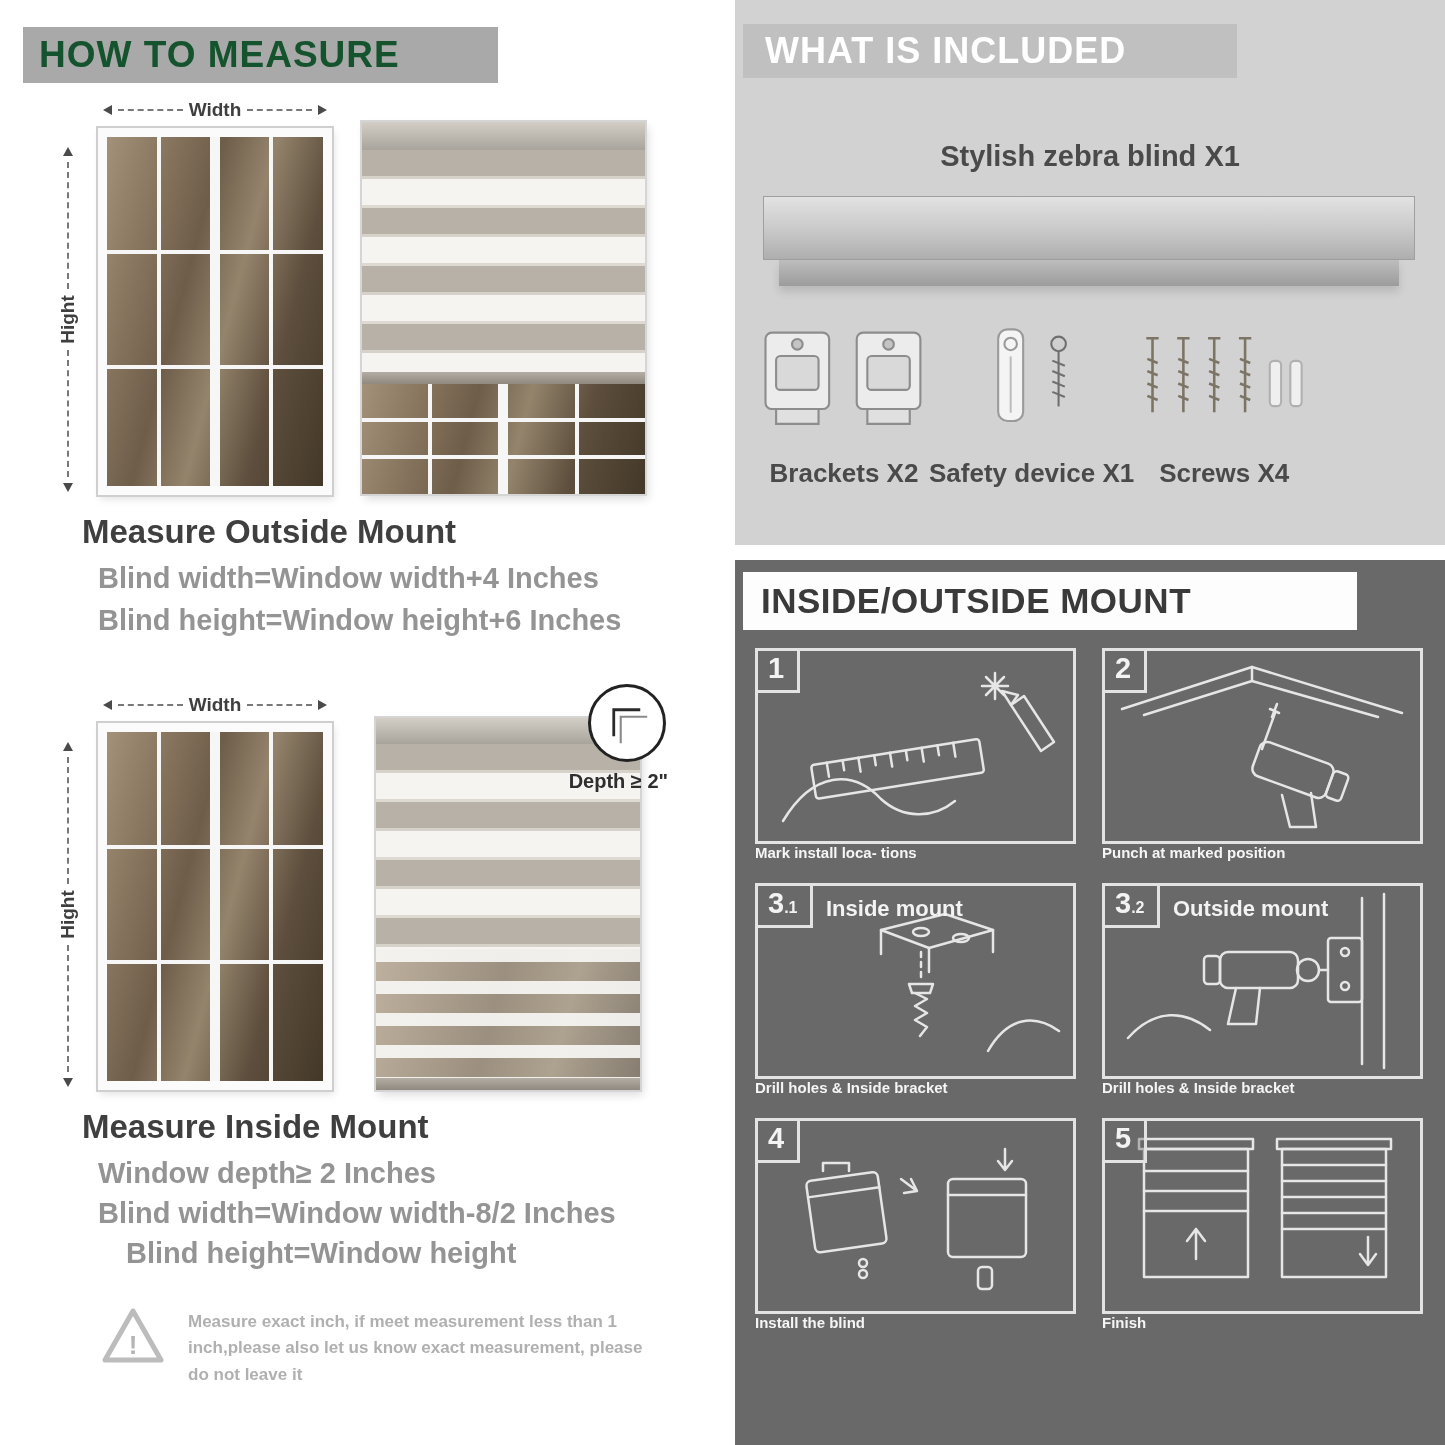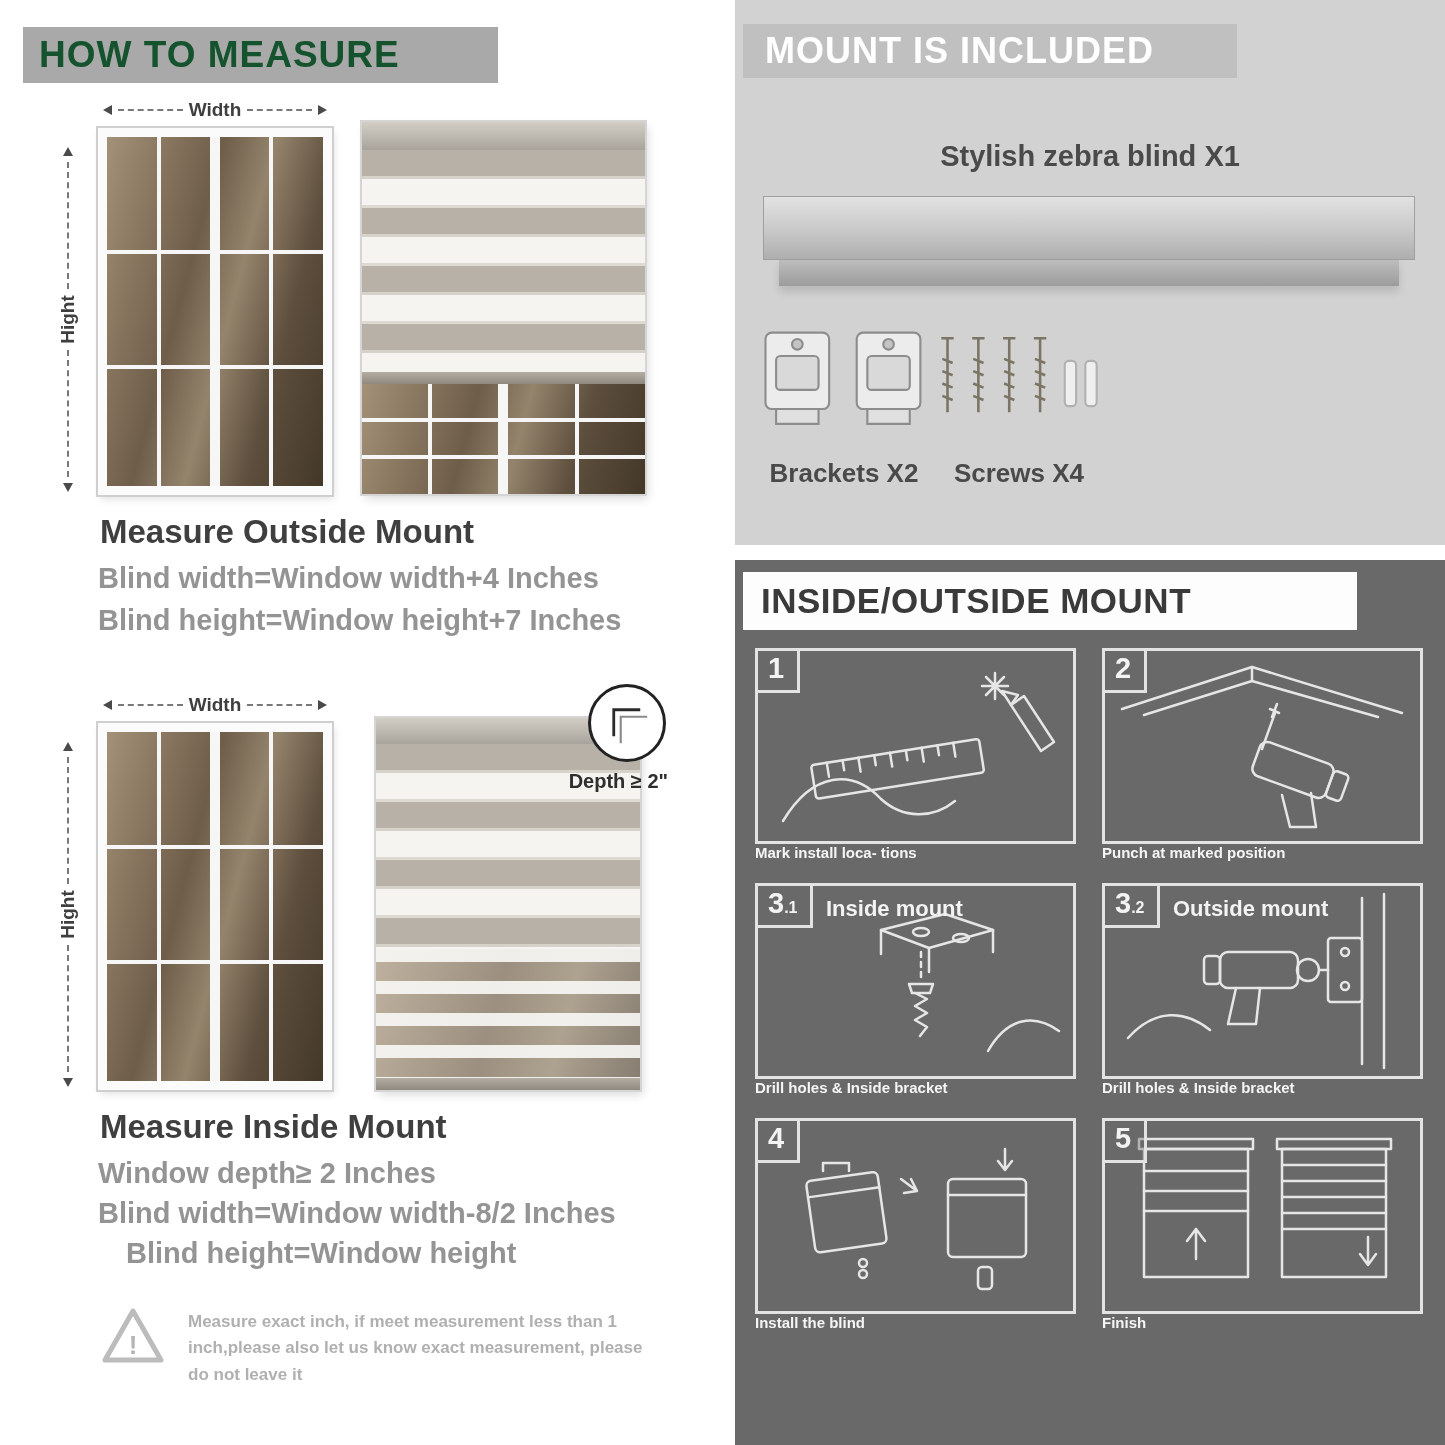"MOUNT IS INCLUDED" span { text: MOUNT -> WHAT }
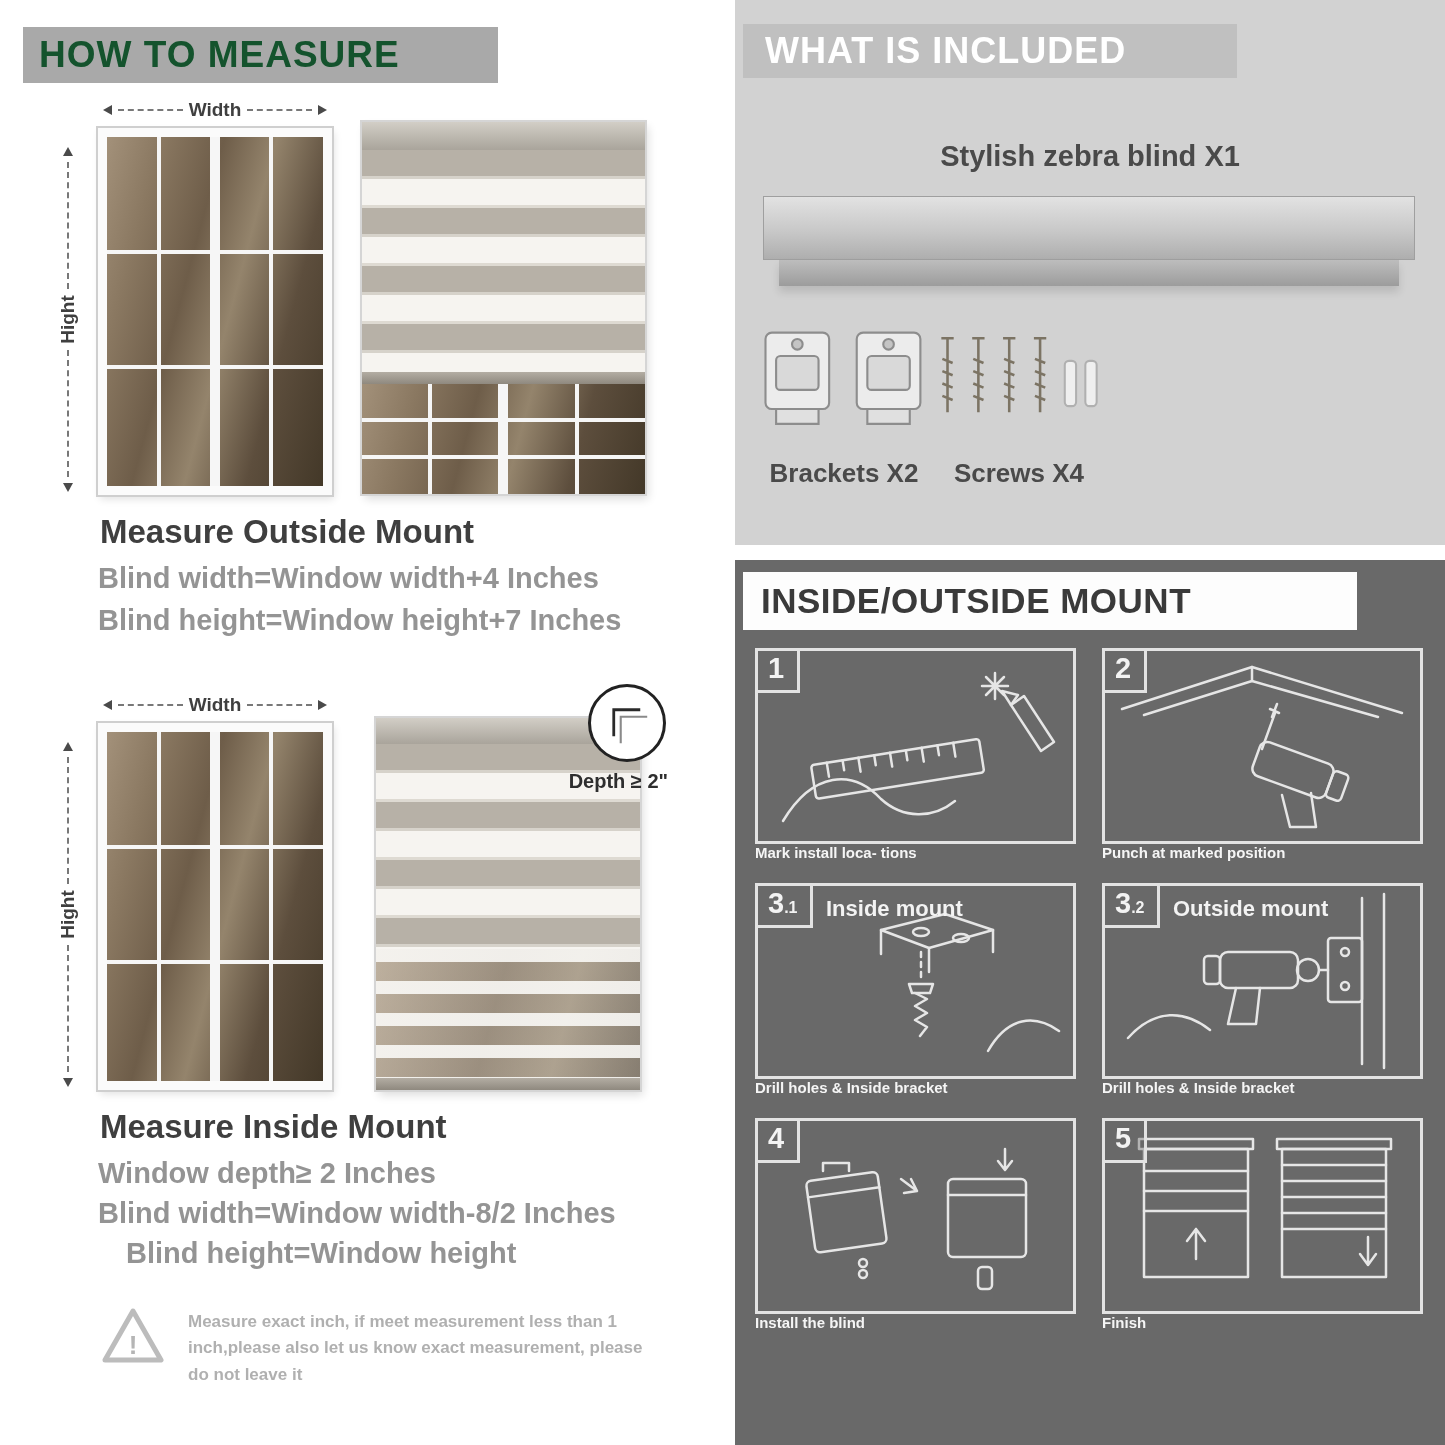"Safety device X1" div.inc-item { html: none -> <div> <svg> <g> <rect></rect> <circle></circle> <line></line> </g> <g> <circle></circle> <line></line> <path></path> </g> </svg> <span>Safety device X1</span> </div> }
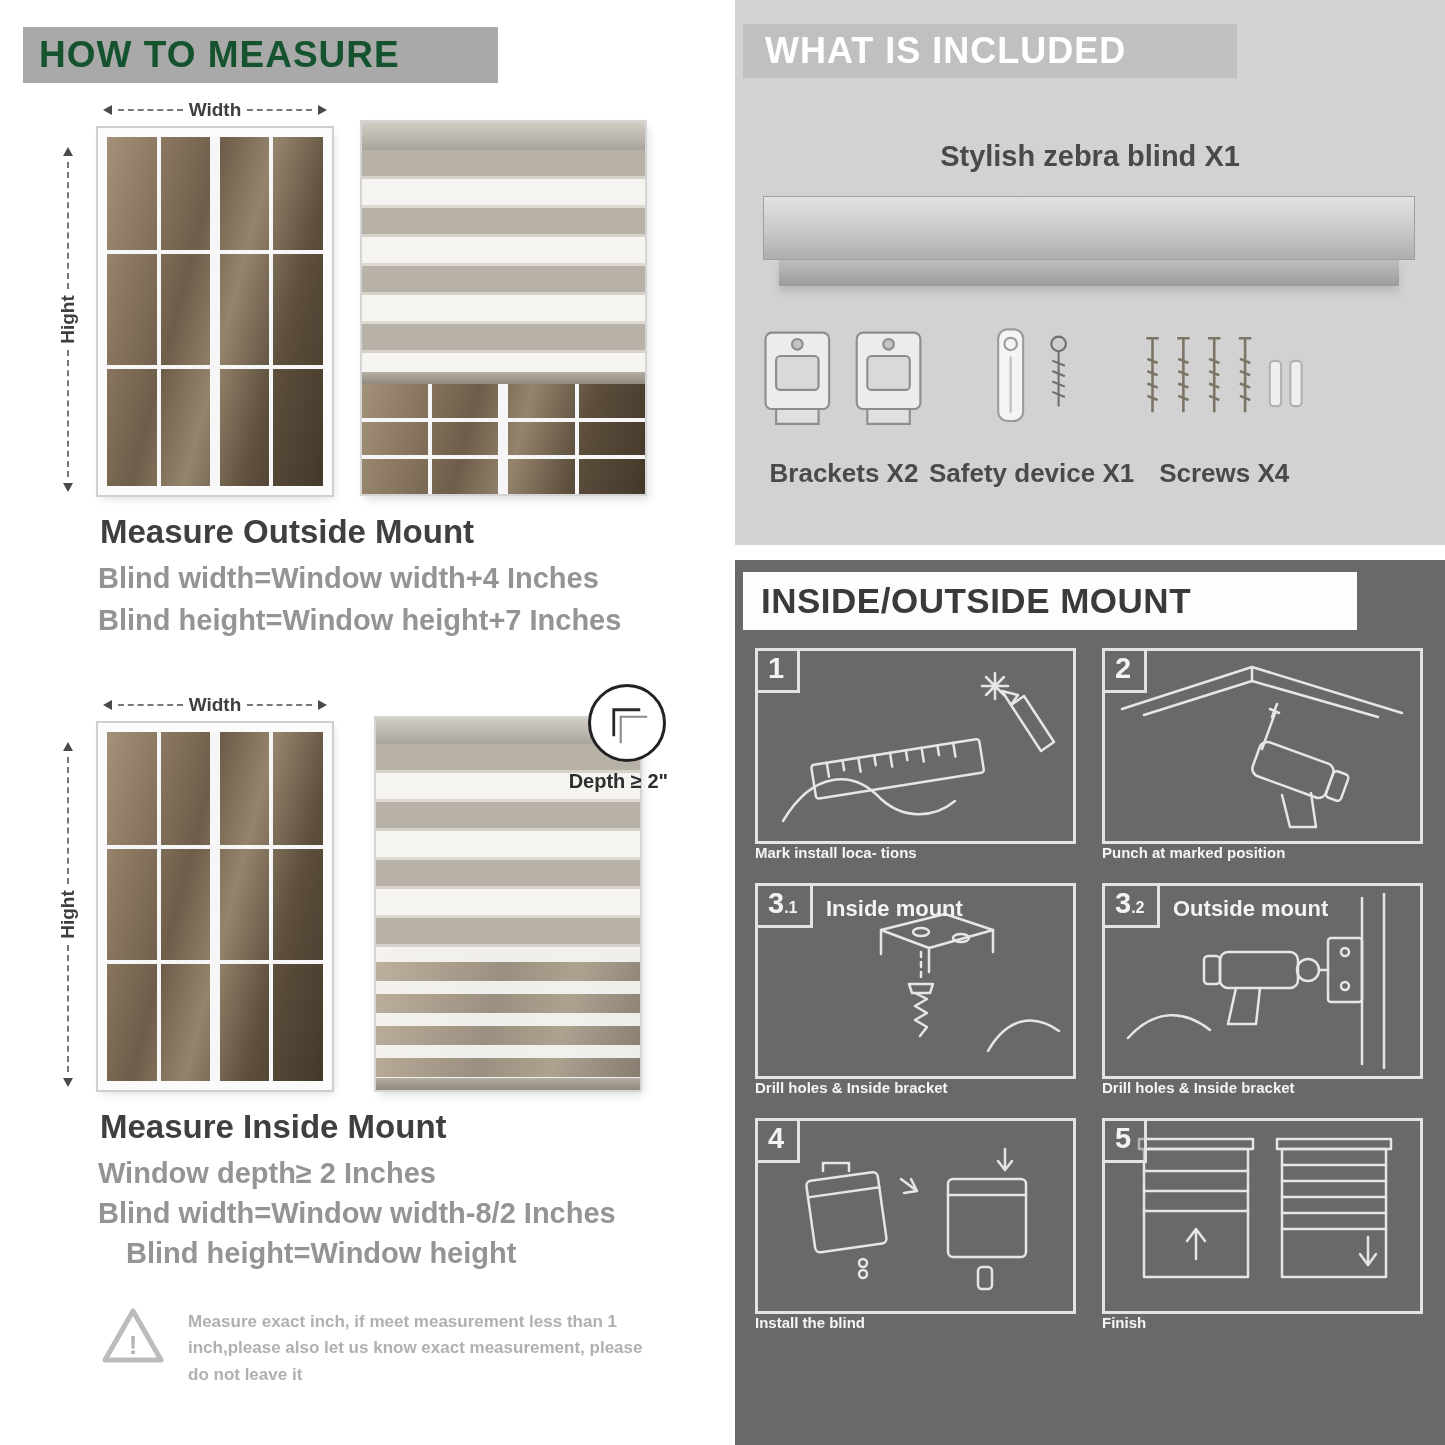"Measure Outside Mount" .m-title { left: 100px -> 82px }
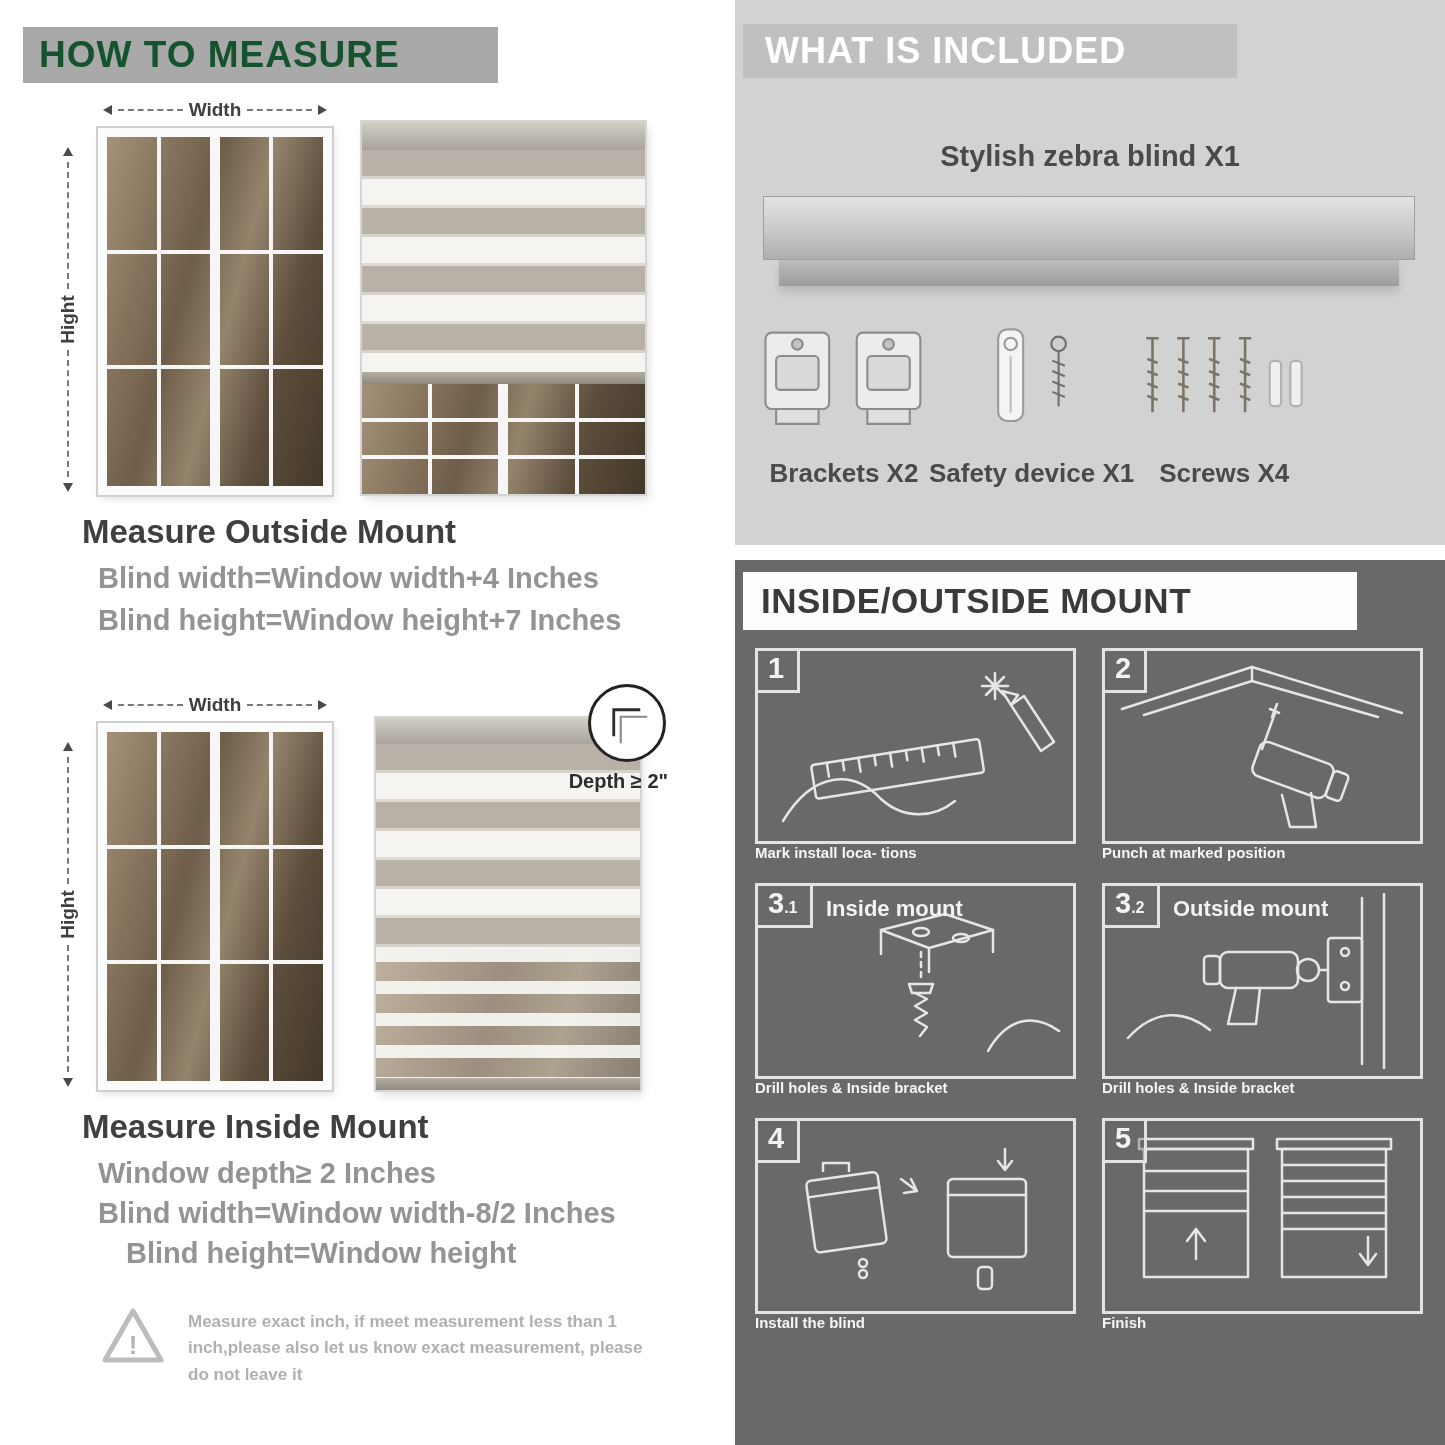"Blind height=Window height+7 Inches" p.formula { text: height+7 -> height+6 }
